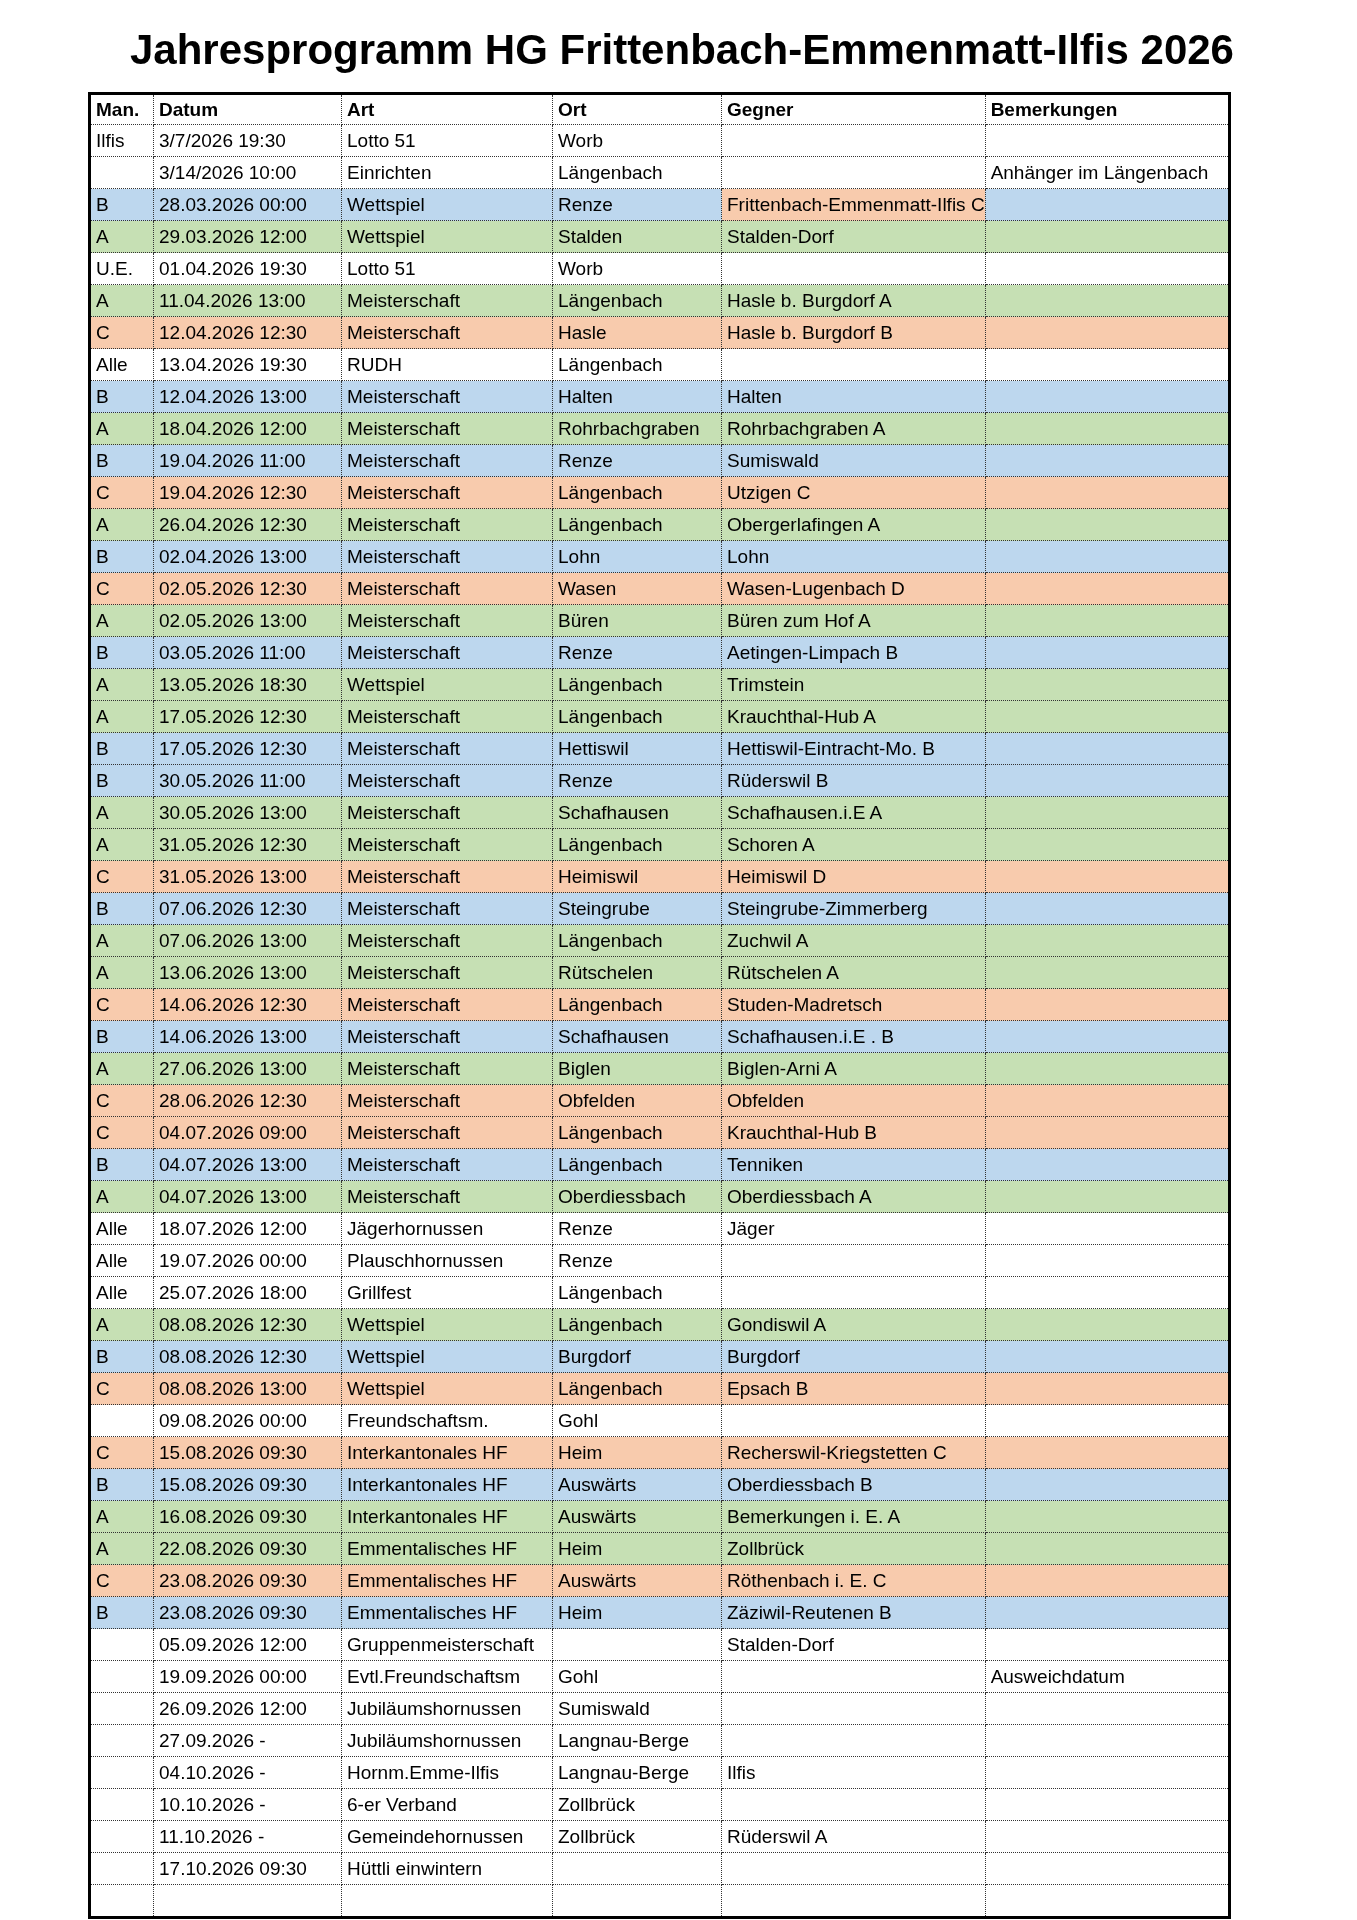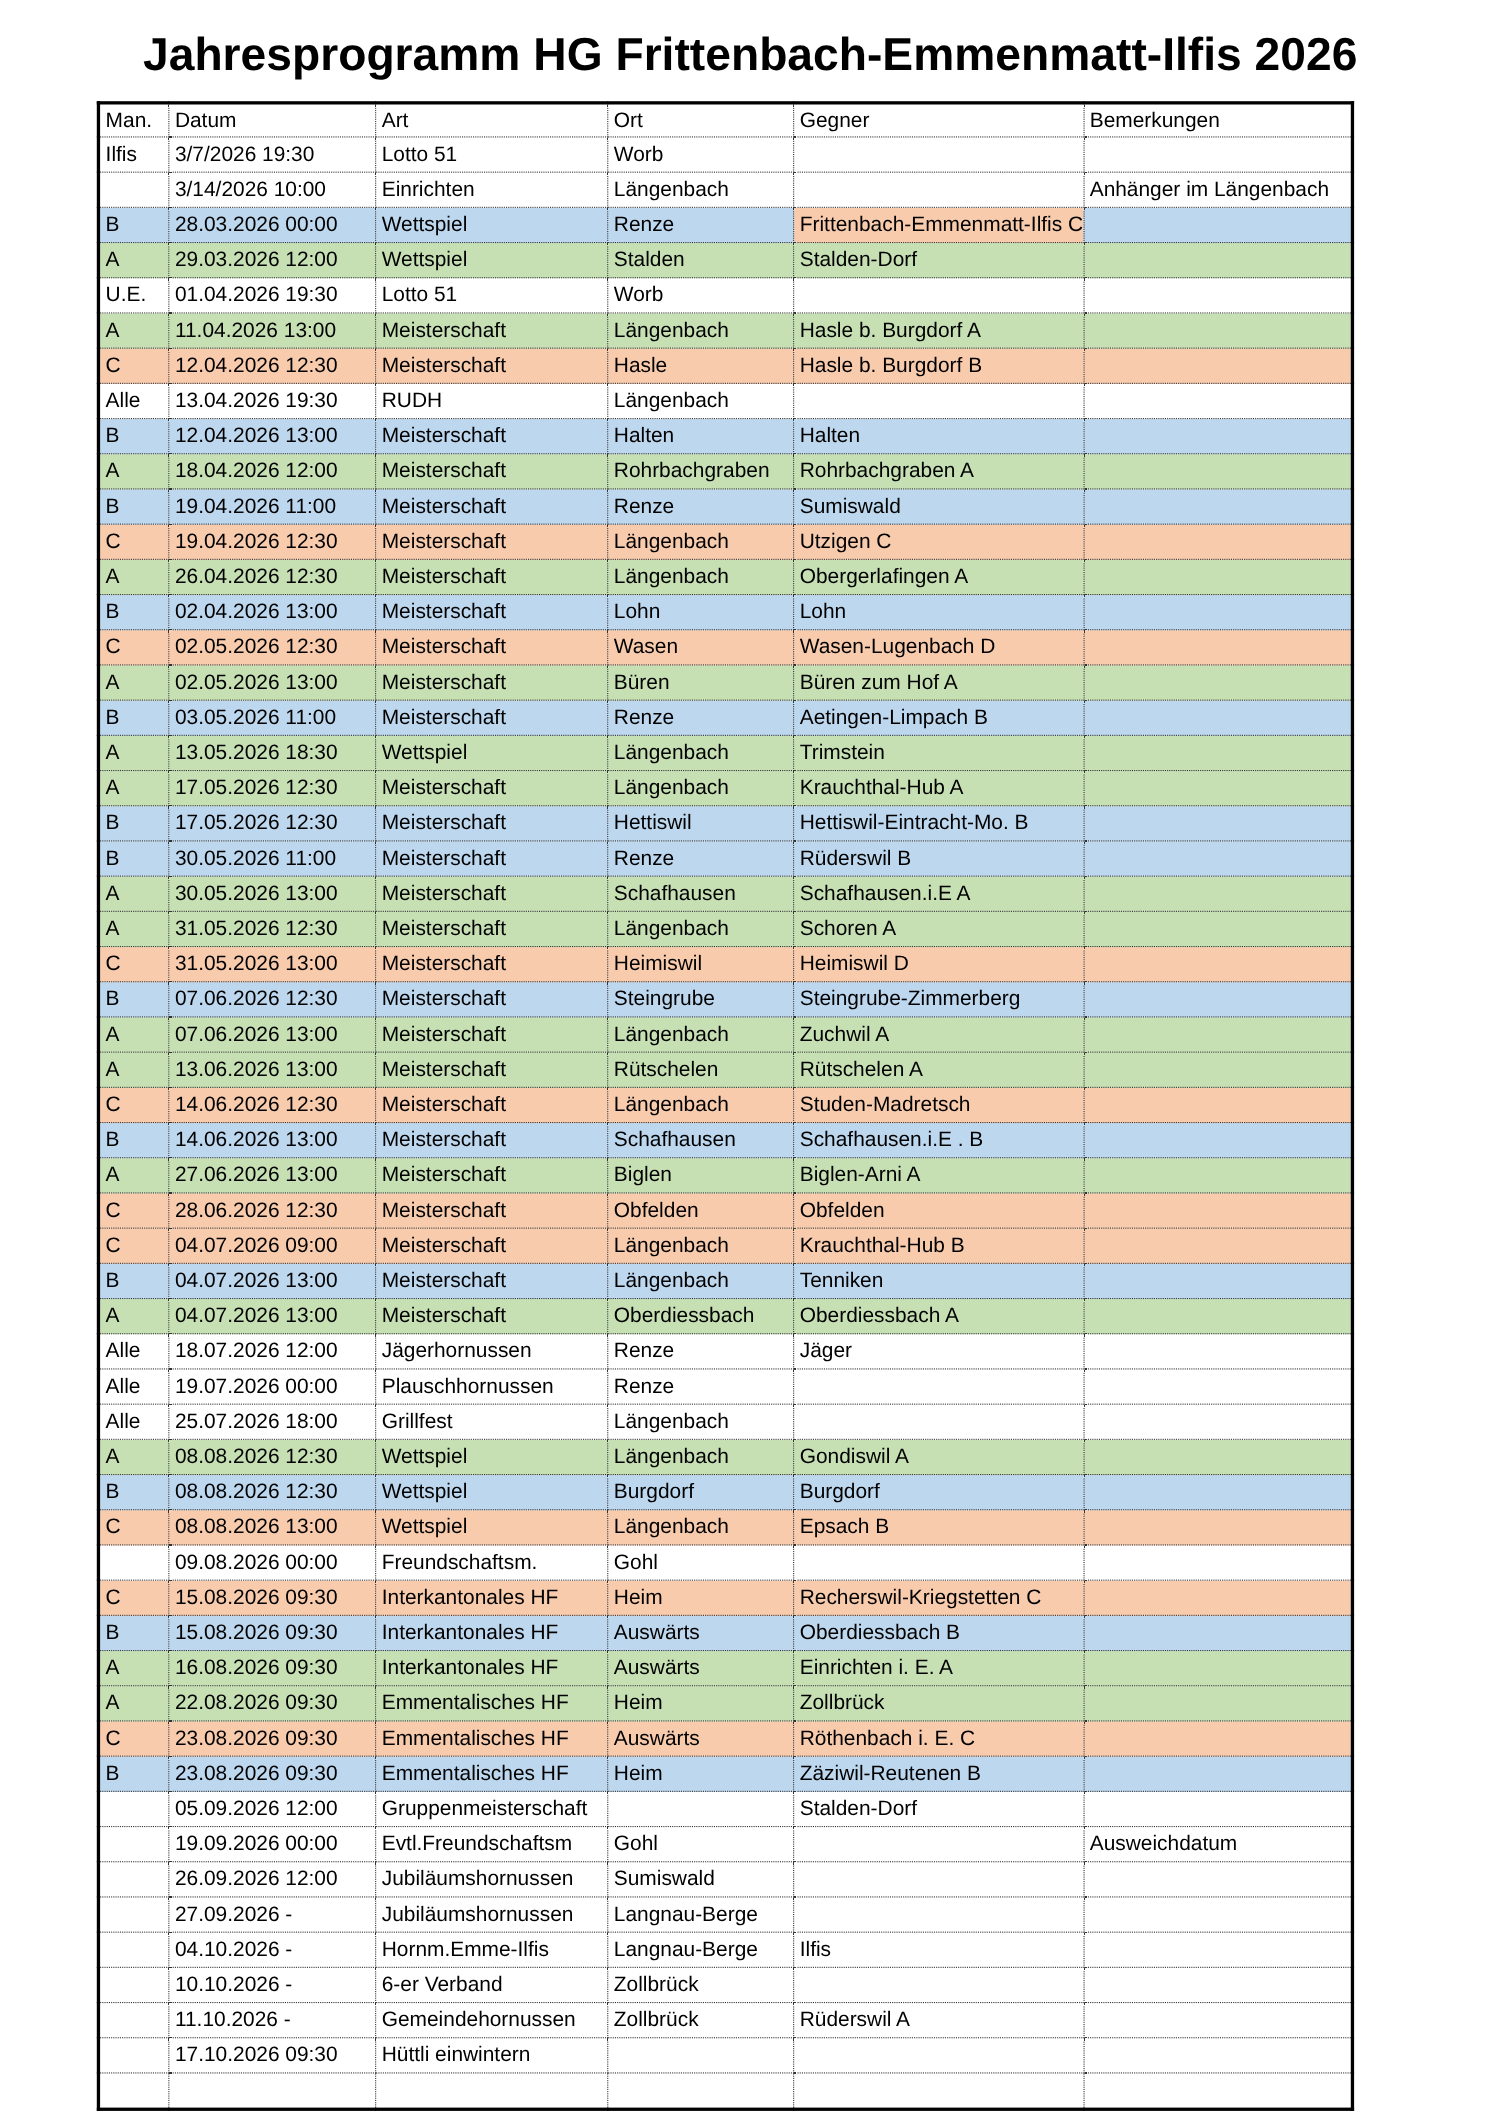"Man." th { font-weight: normal -> bold }
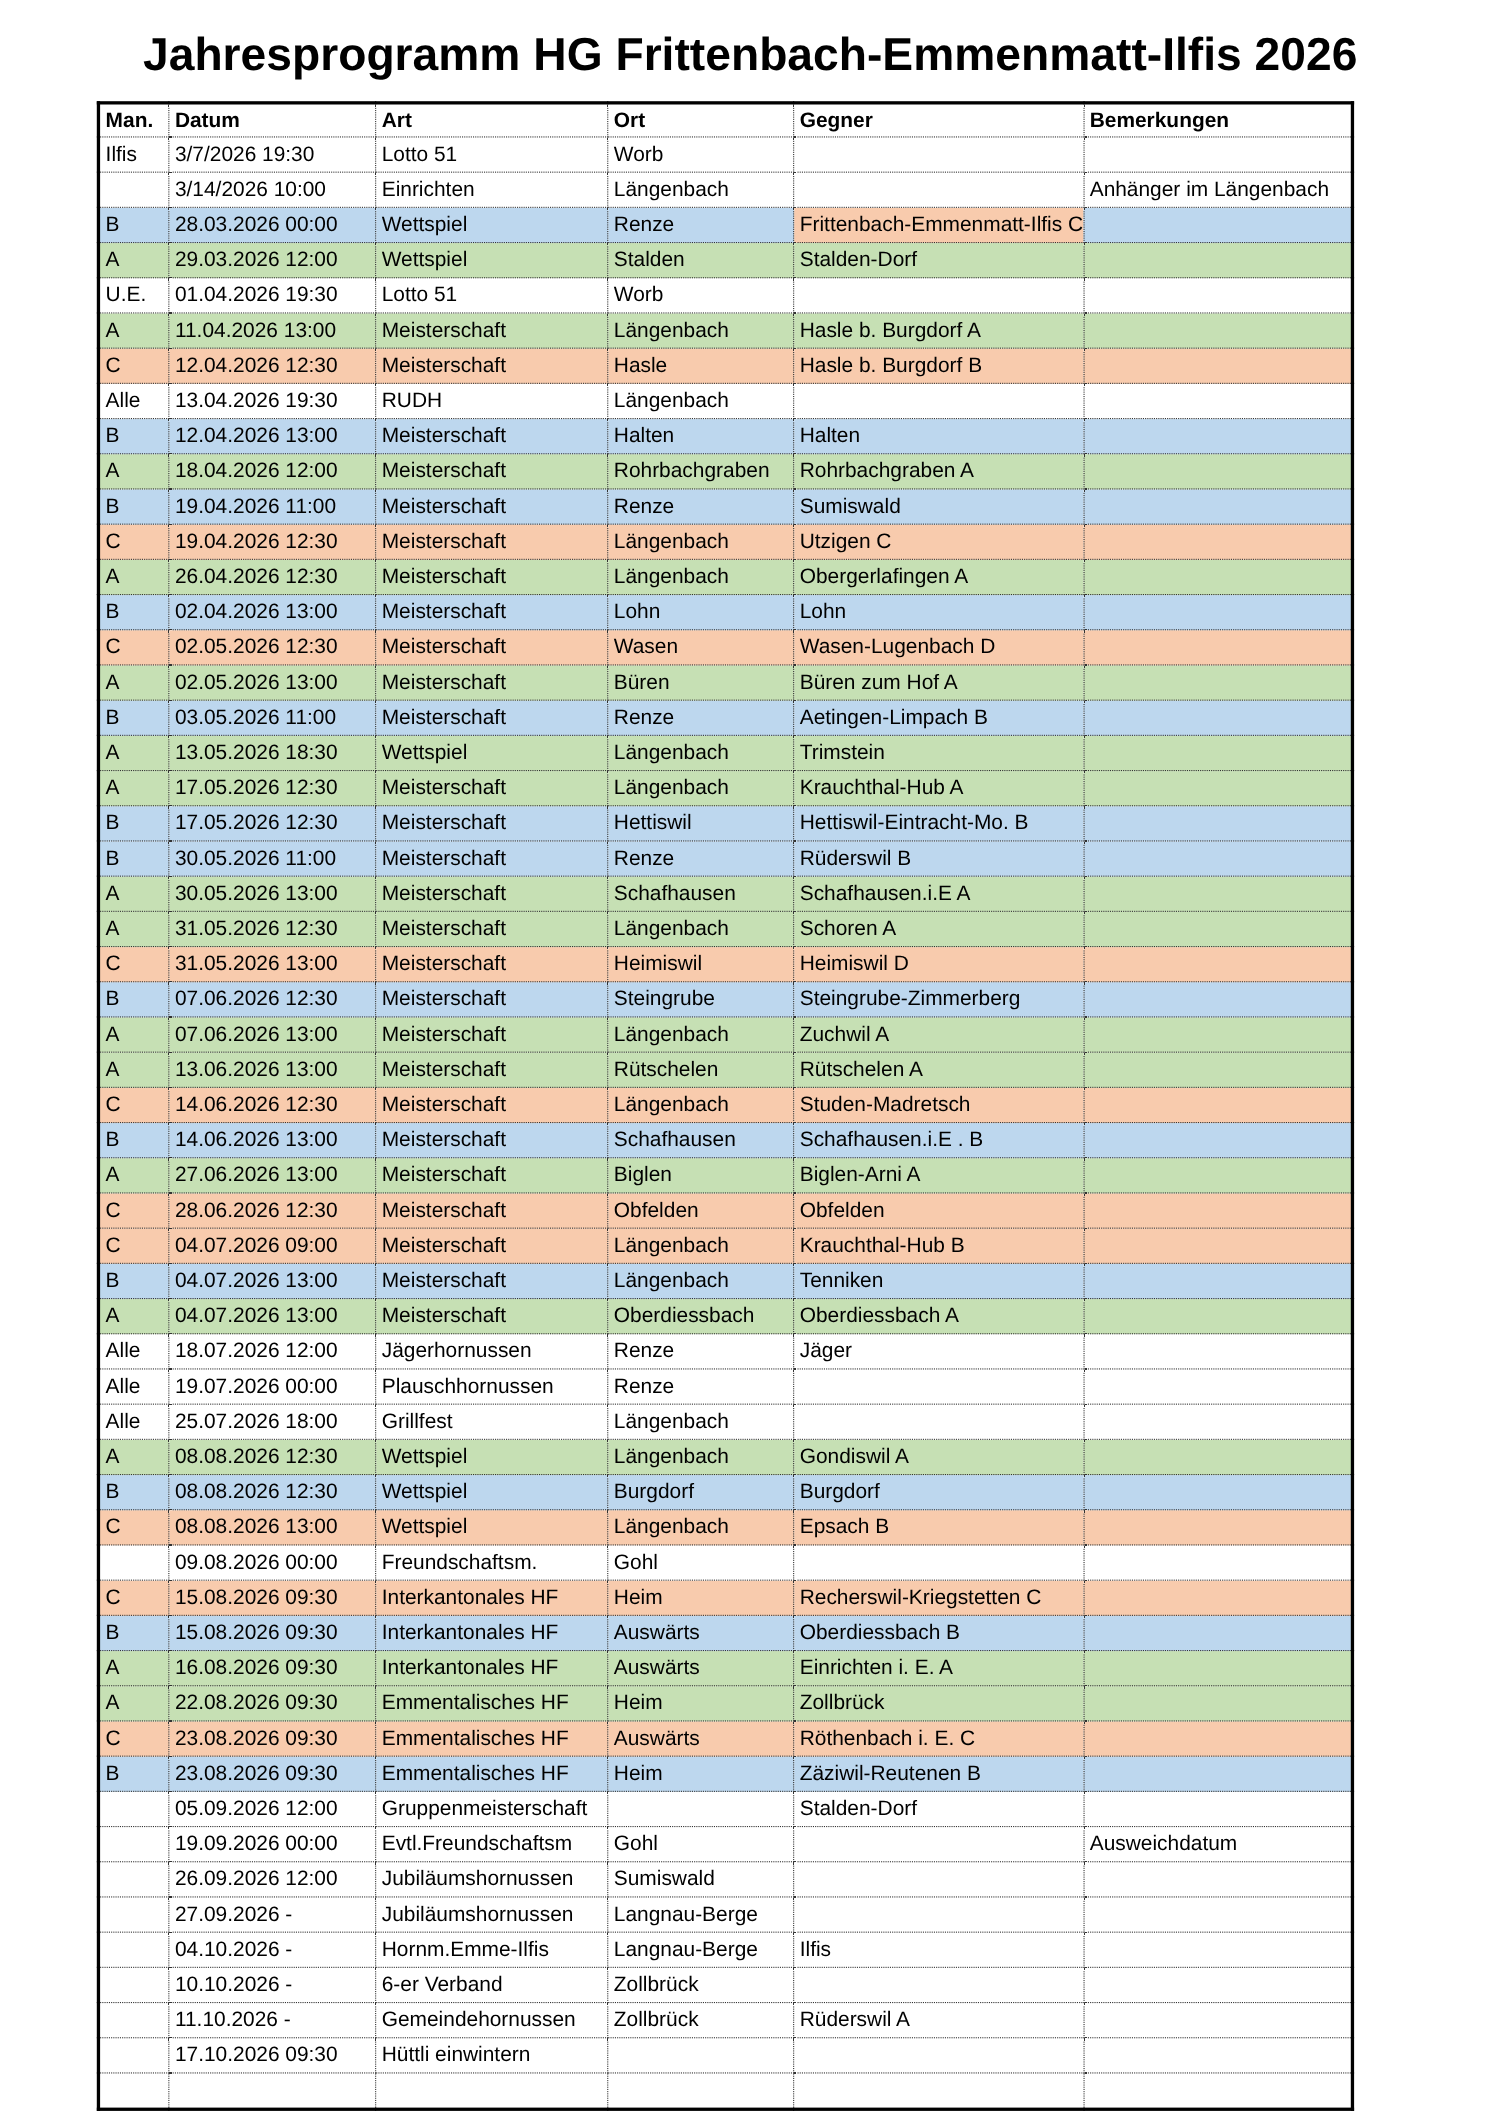"Einrichten i. E. A" span { text: Einrichten -> Bemerkungen }
